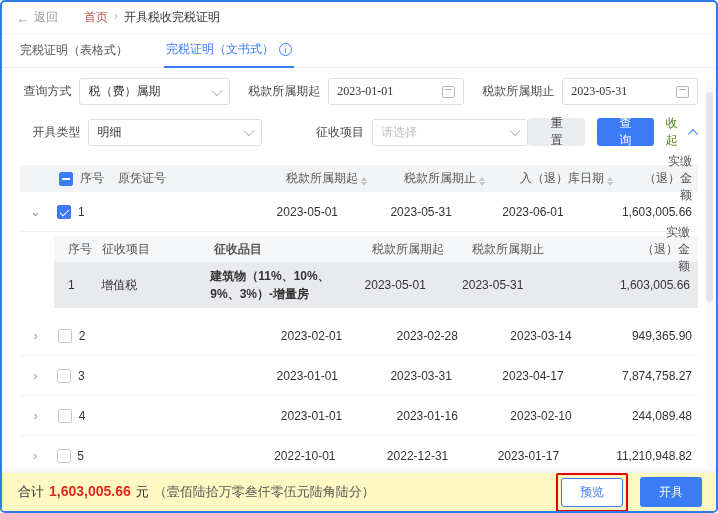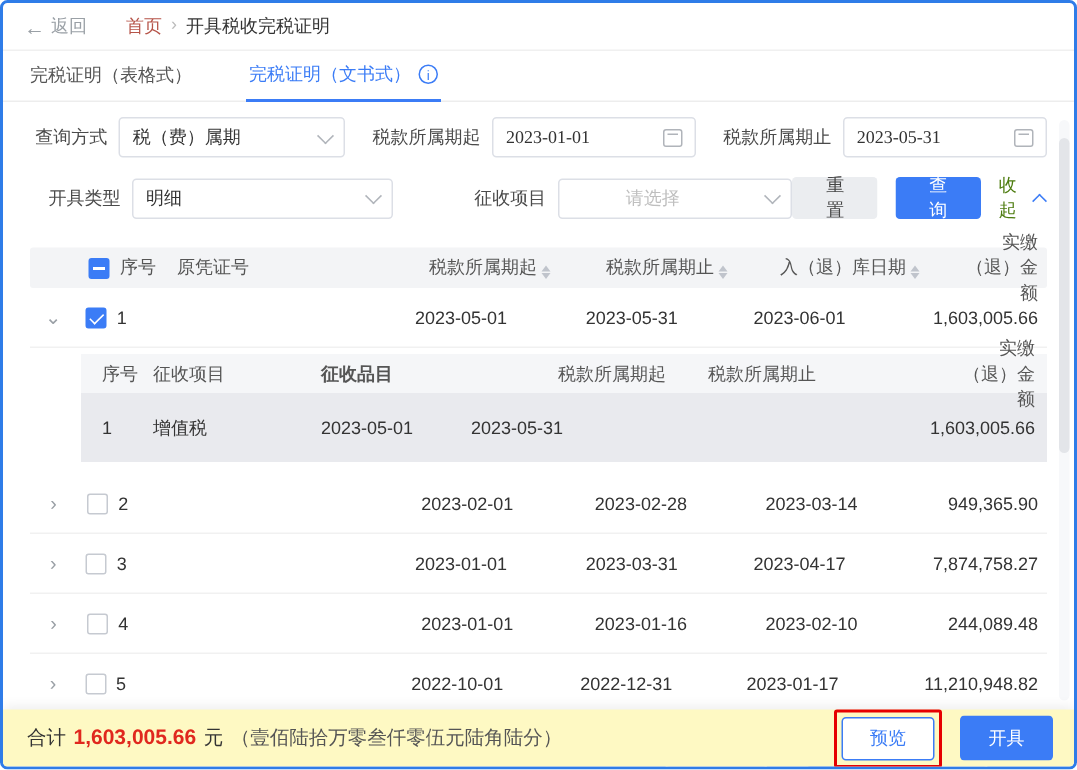"请选择" .placeholder { margin-left: 36px -> none }
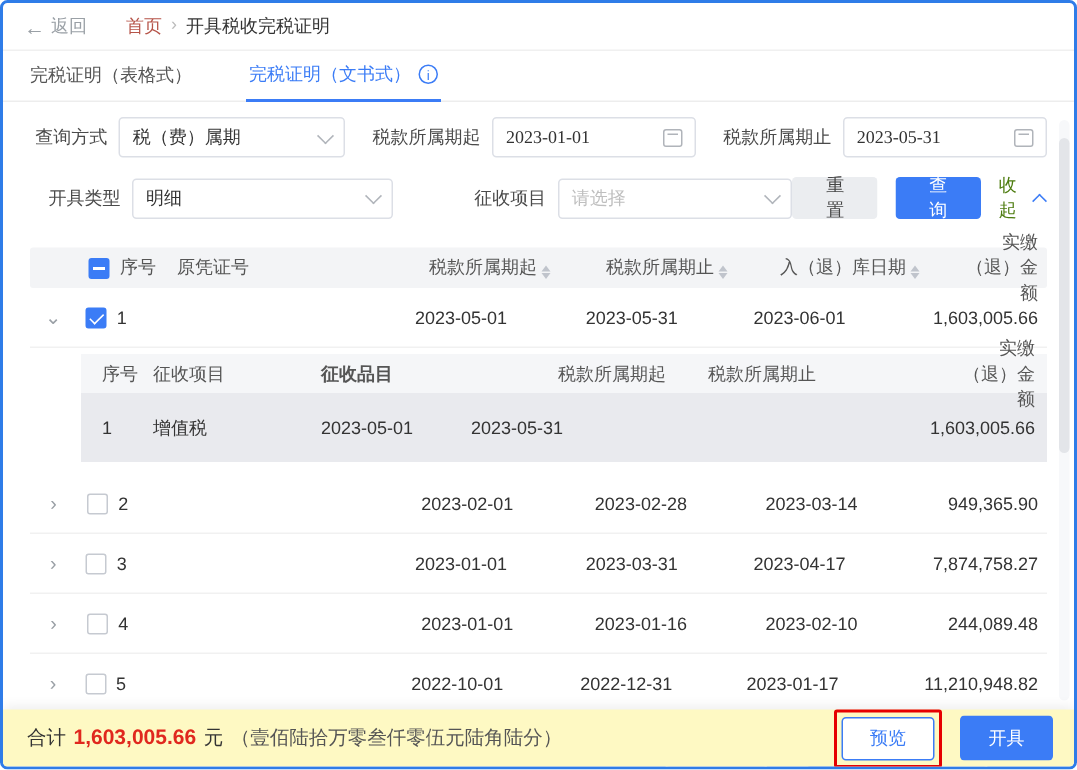"建筑物（11%、10%、9%、3%）-增量房" span.s-sub { html: none -> <span>建筑物（11%、10%、9%、3%）-增量房</span> }
